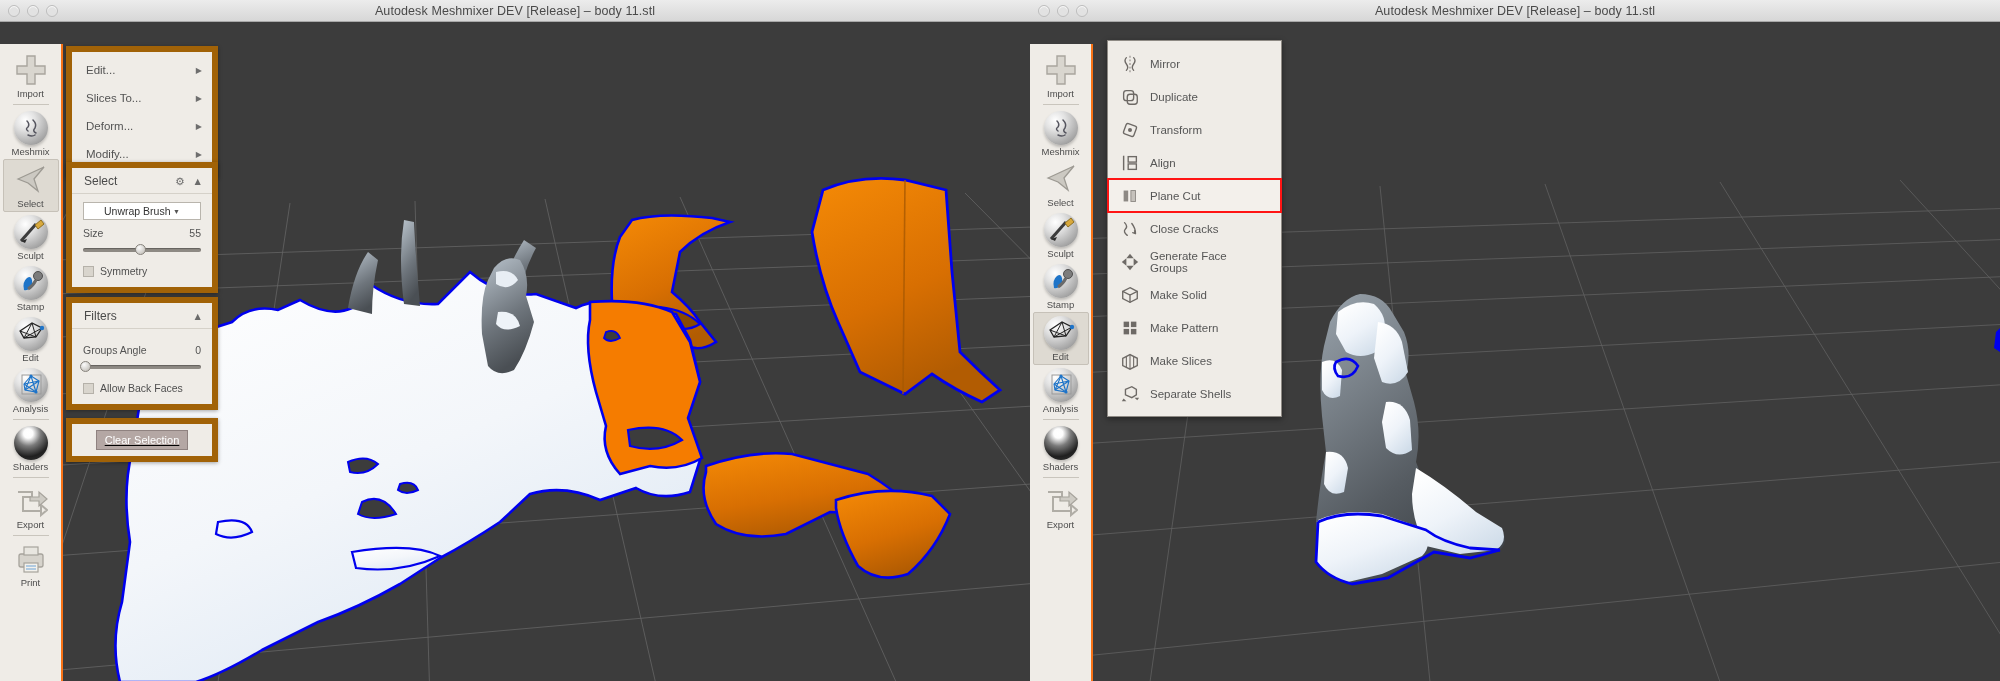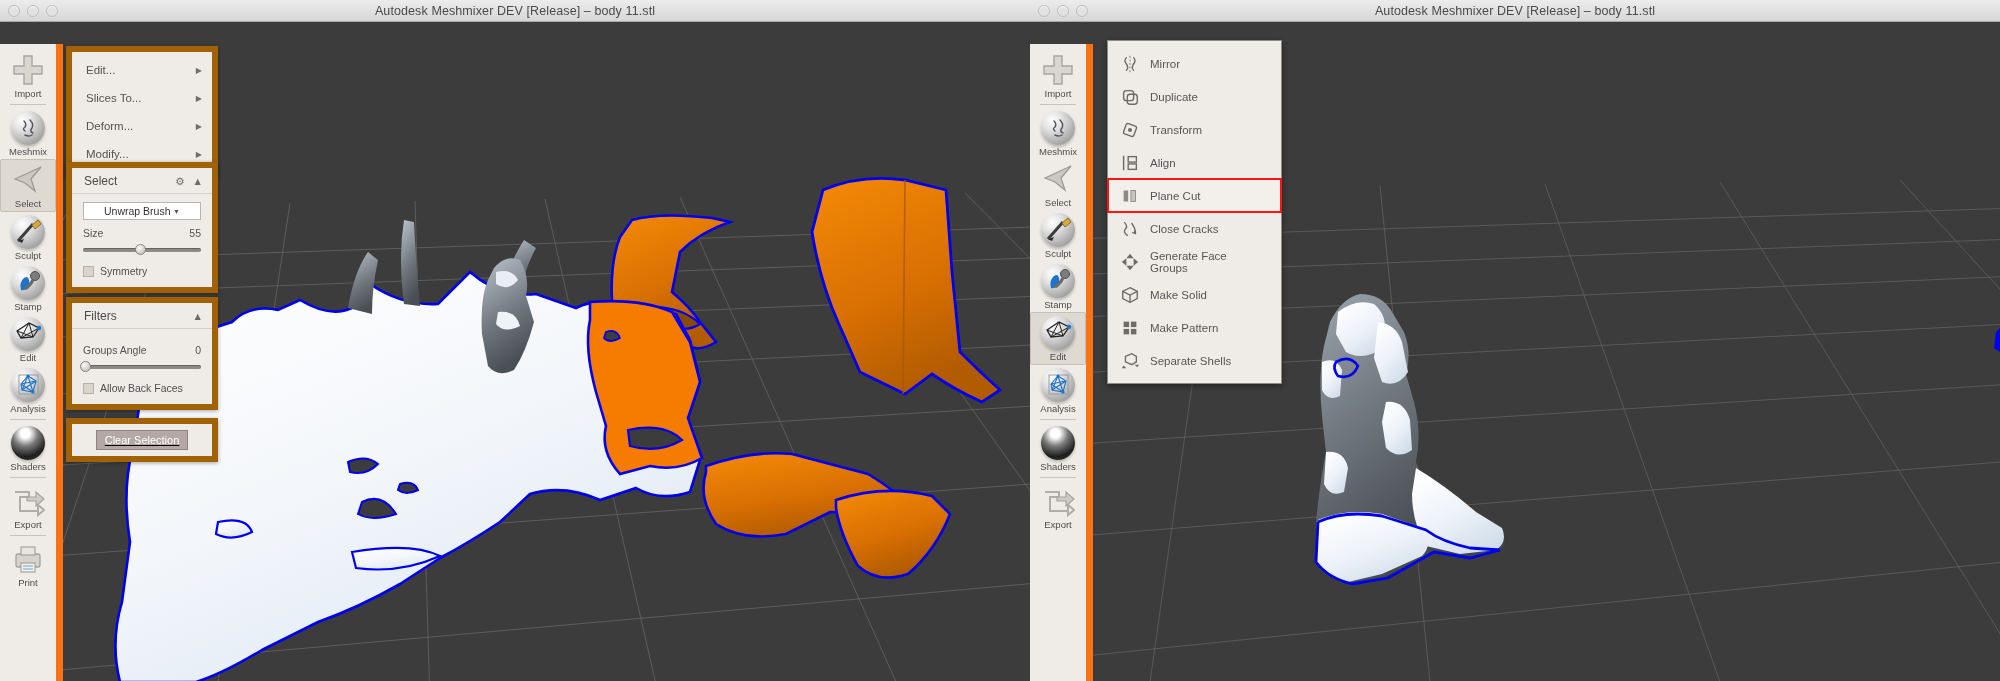"Import" .rail { border-right: 7px solid #f97316 -> 2px solid #f97316 }
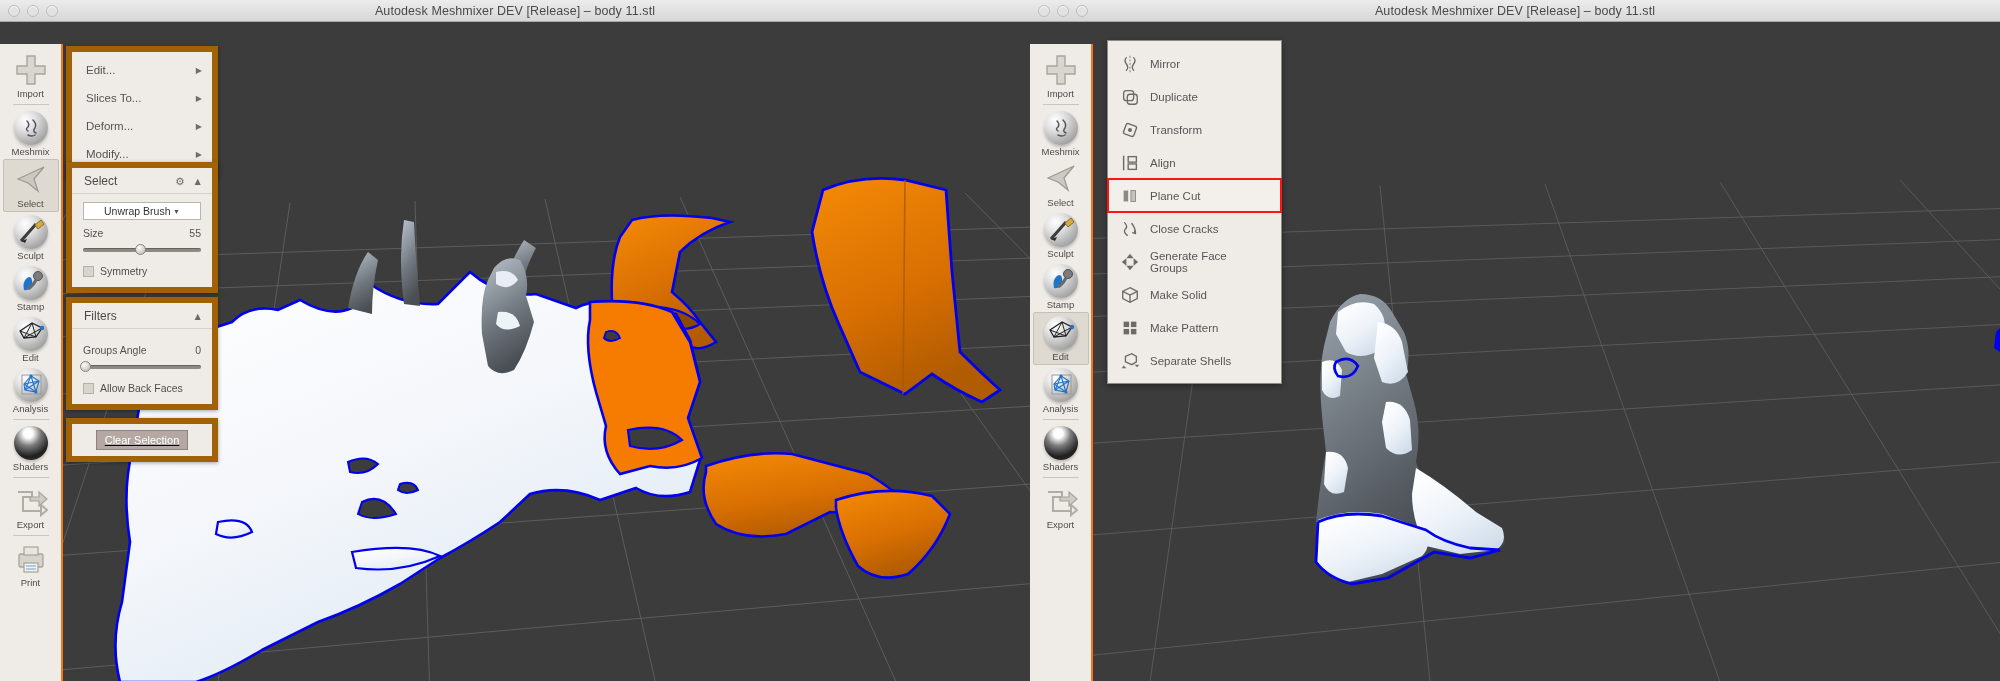"Make Slices" div.ctx-row { html: none -> <div> <span> <svg> <path></path> <path></path> </svg> </span> <span>Make Slices</span> </div> }
